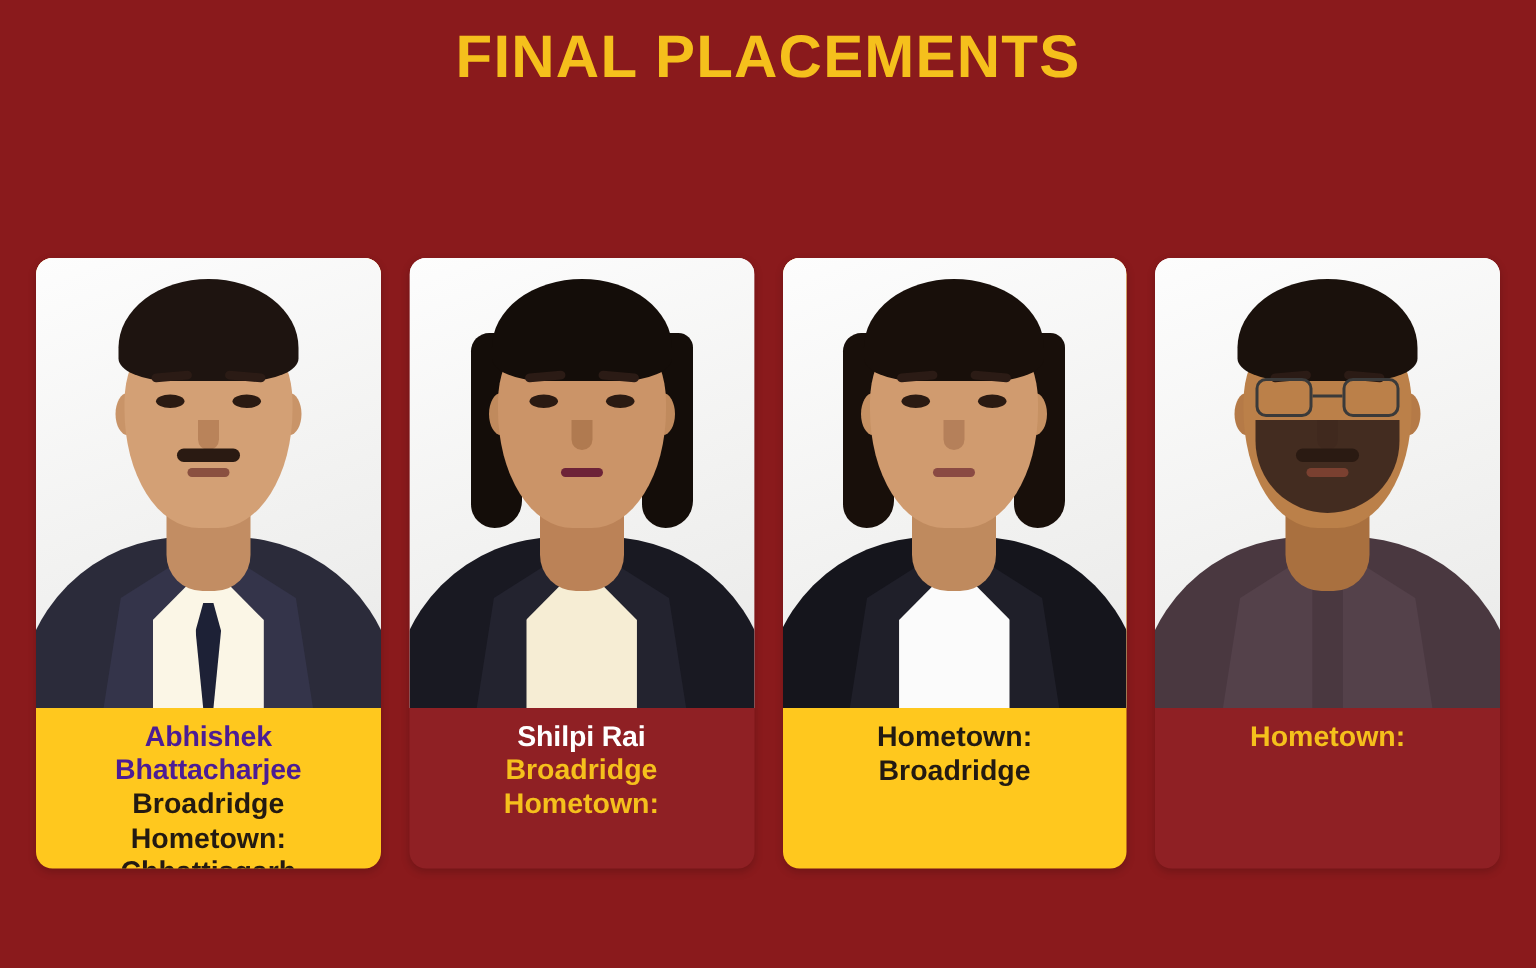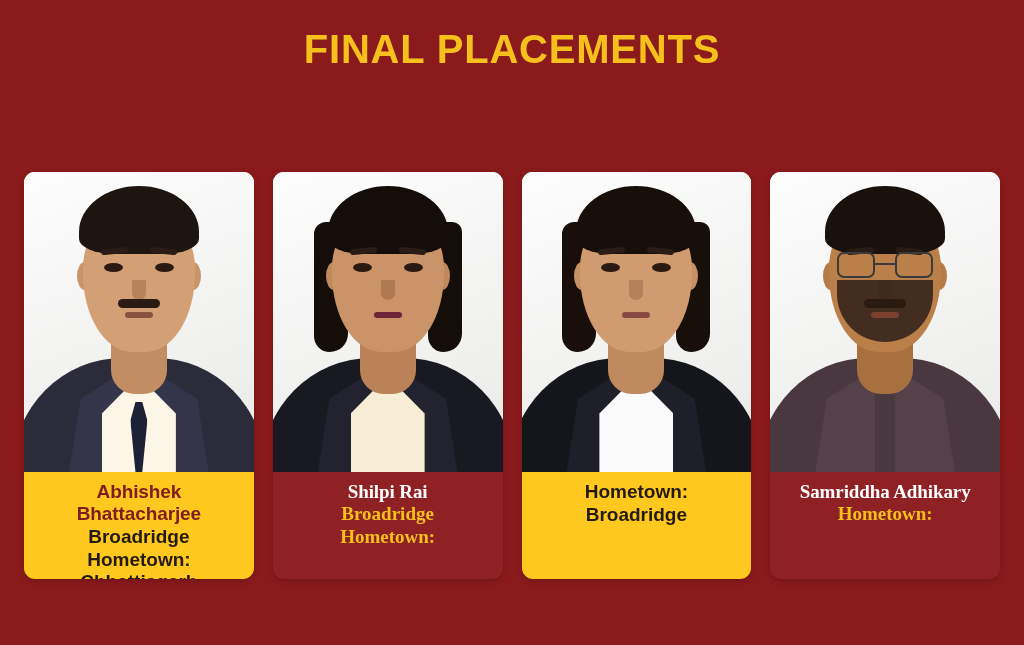"FINAL PLACEMENTS" .header { padding-top: 27px -> 16px }
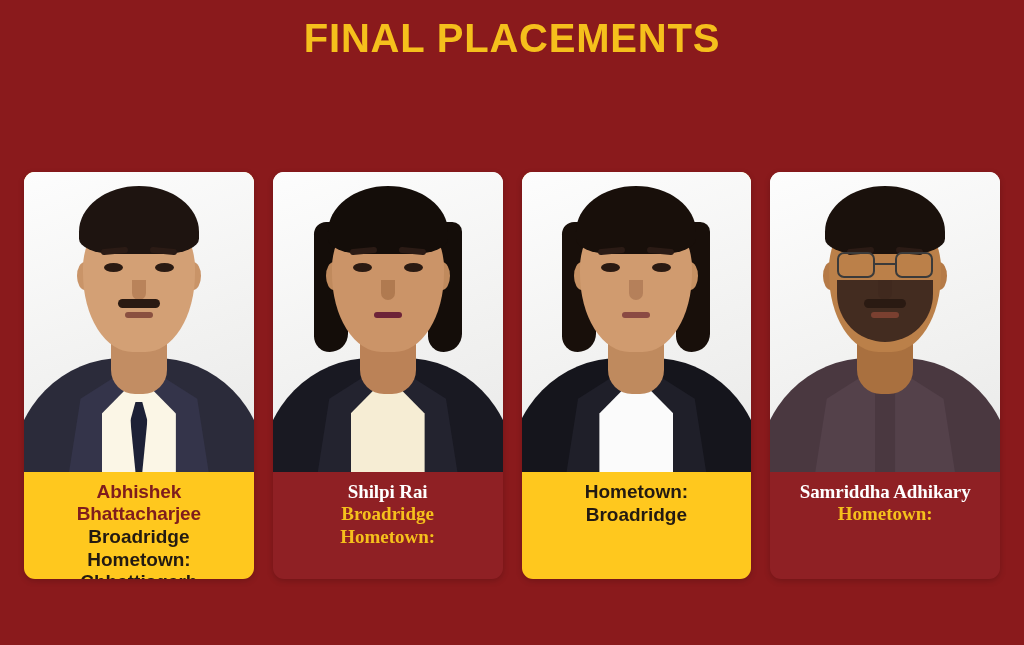"Abhishek Bhattacharjee" .theme-yellow .lbl-name { color: #7f1d1d -> #4c1d95 }
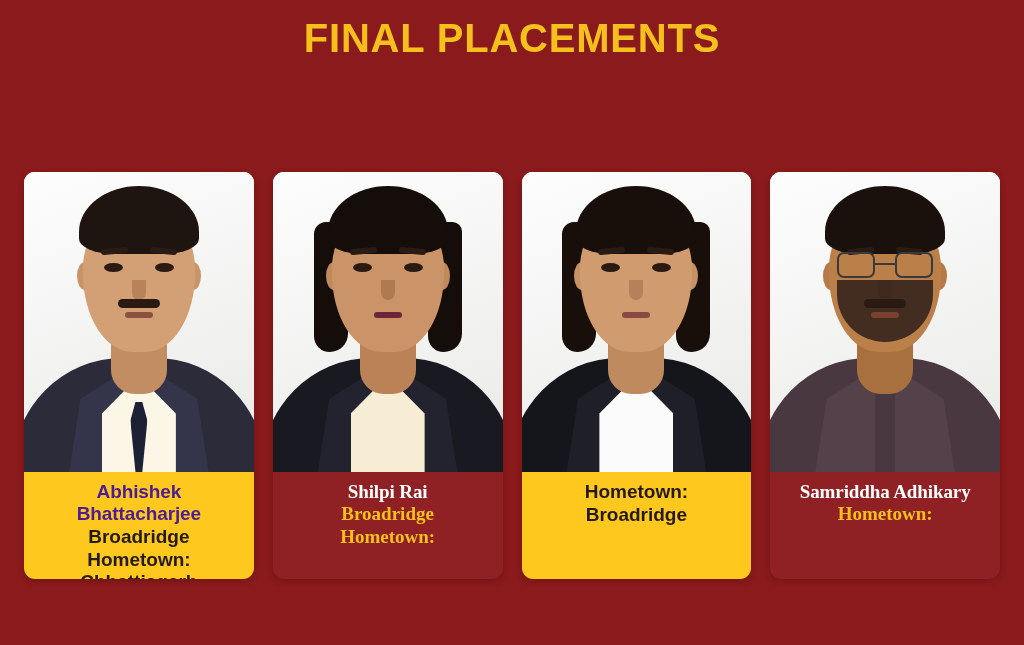"Shilpi Rai" .card.theme-maroon { font-family: Liberation Serif, serif -> none }
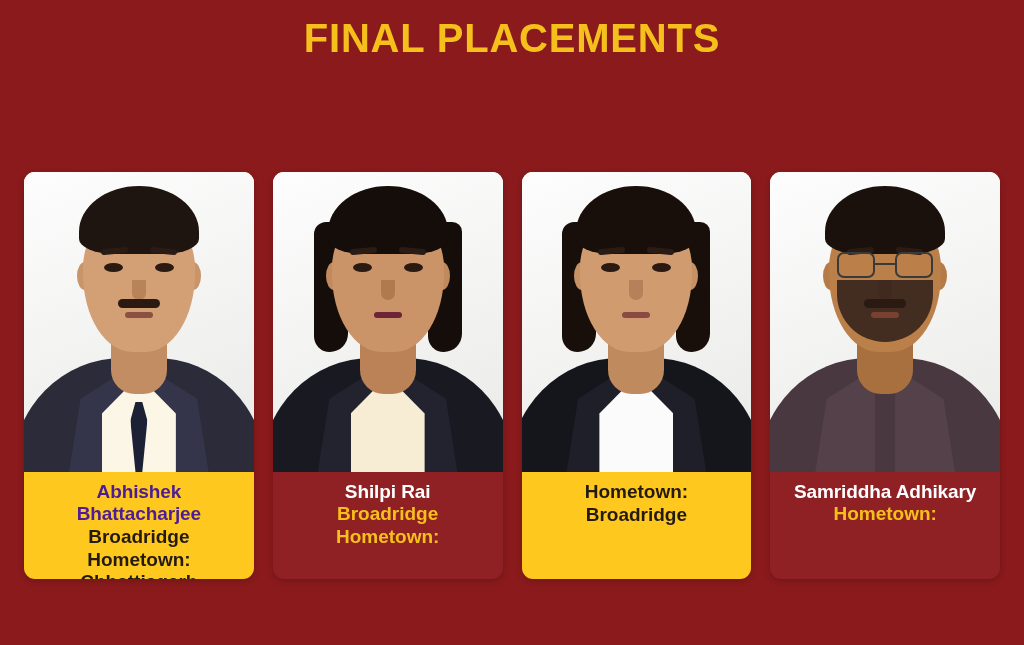"Samriddha Adhikary" div.lbl-name { html: <div>Samriddha Adhikary</div> -> none }
